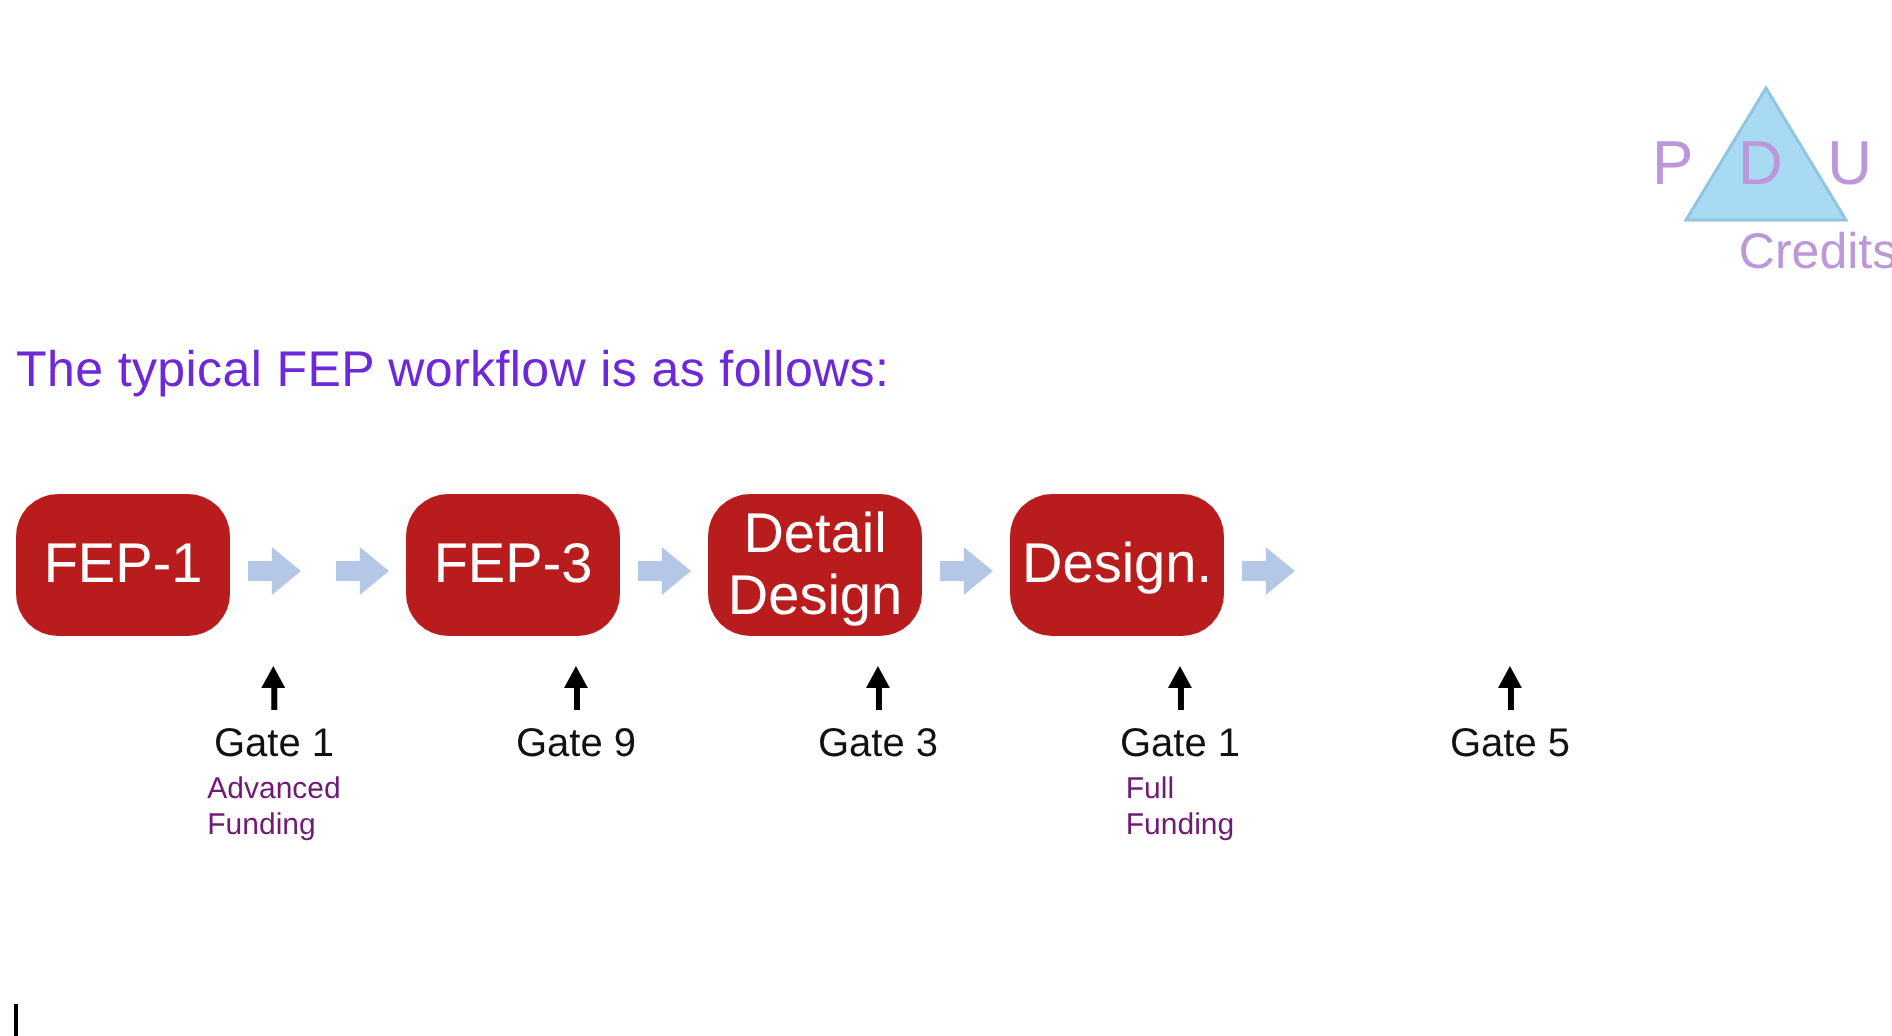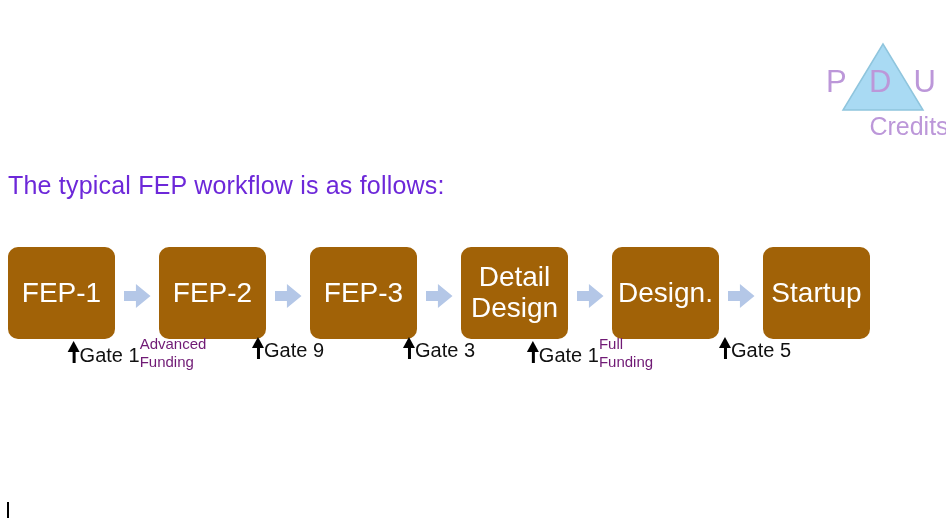"FEP-1" .step { background: #a16207 -> #b91c1c; border-radius: 10px -> 21px; height: 92px -> 71px }
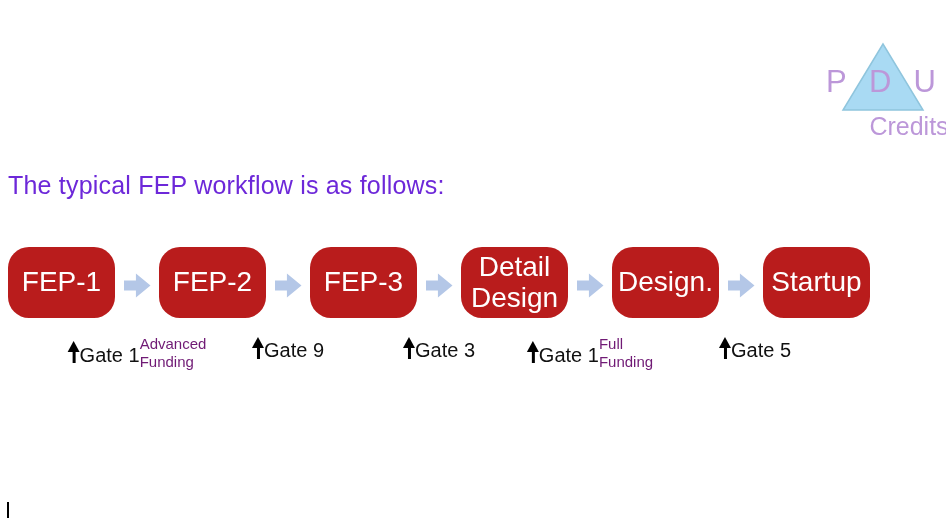"FEP-2" div.step { html: <div>FEP-2</div> -> none }
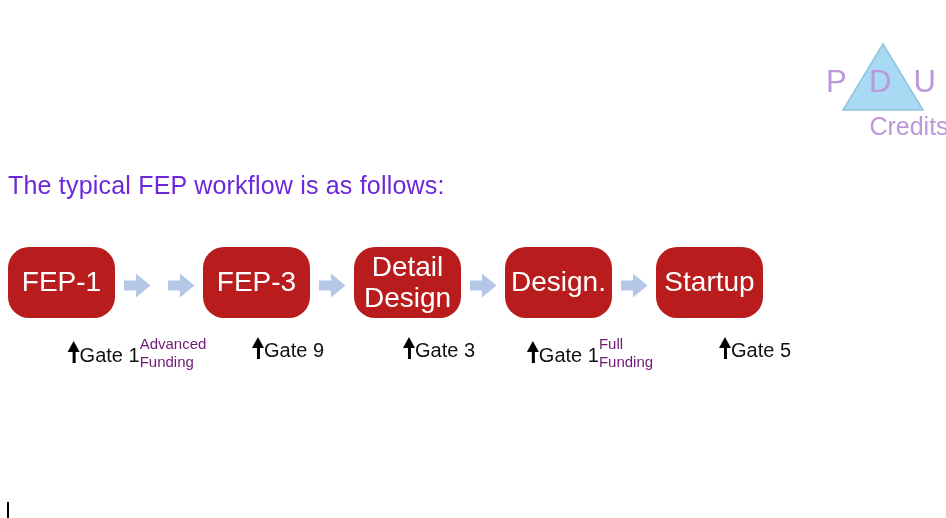"Startup" div.step { html: <div>Startup</div> -> none }
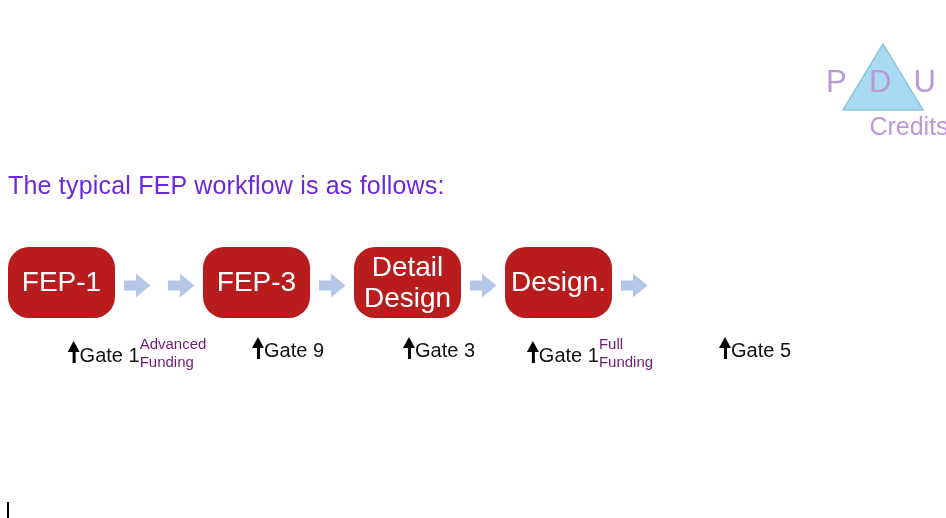"Gate 1" .gate { flex-direction: row -> column }
